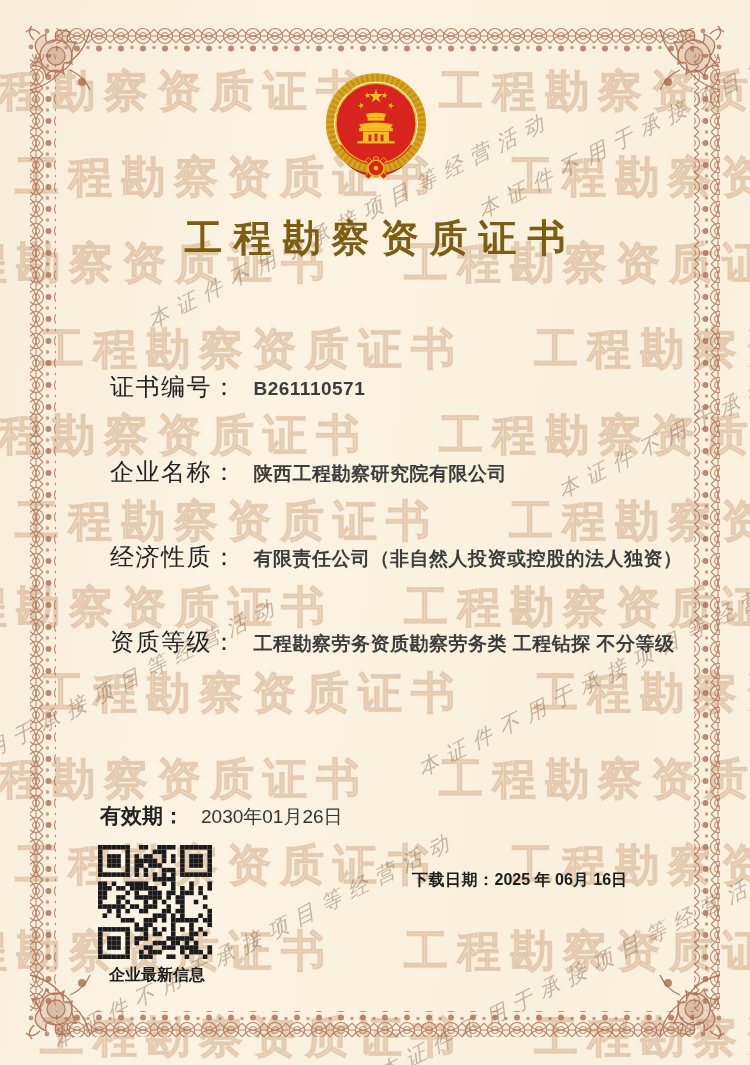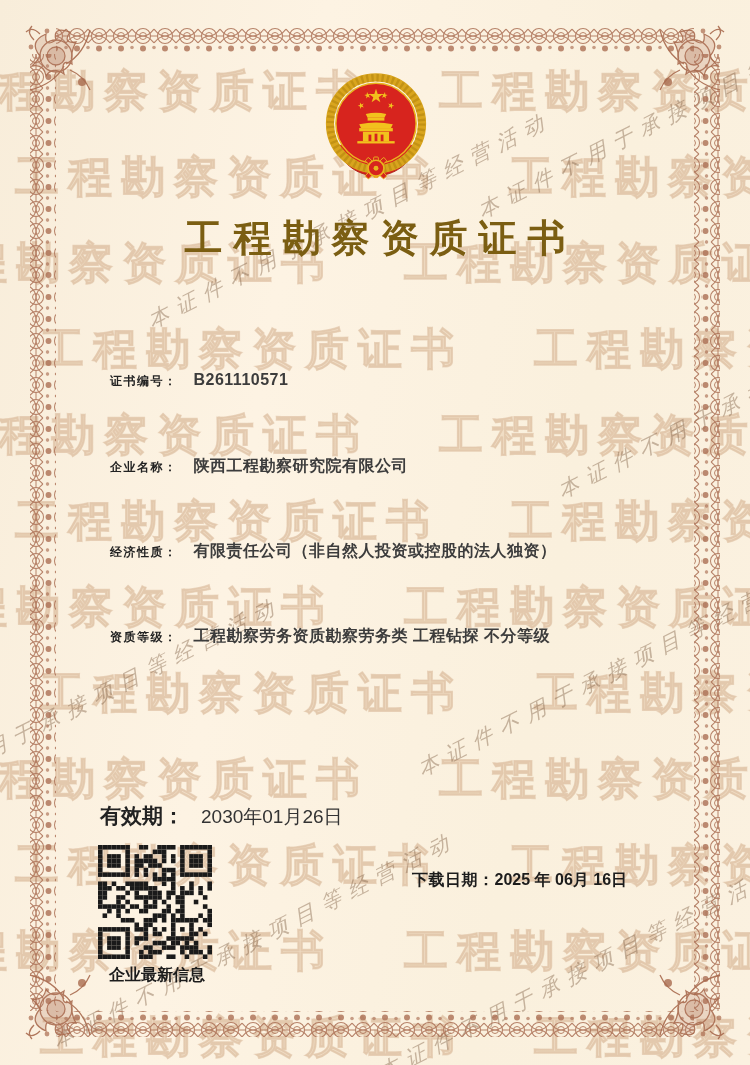"证书编号：" .field .lbl { font-size: 12px -> 24px; font-weight: bold -> normal }
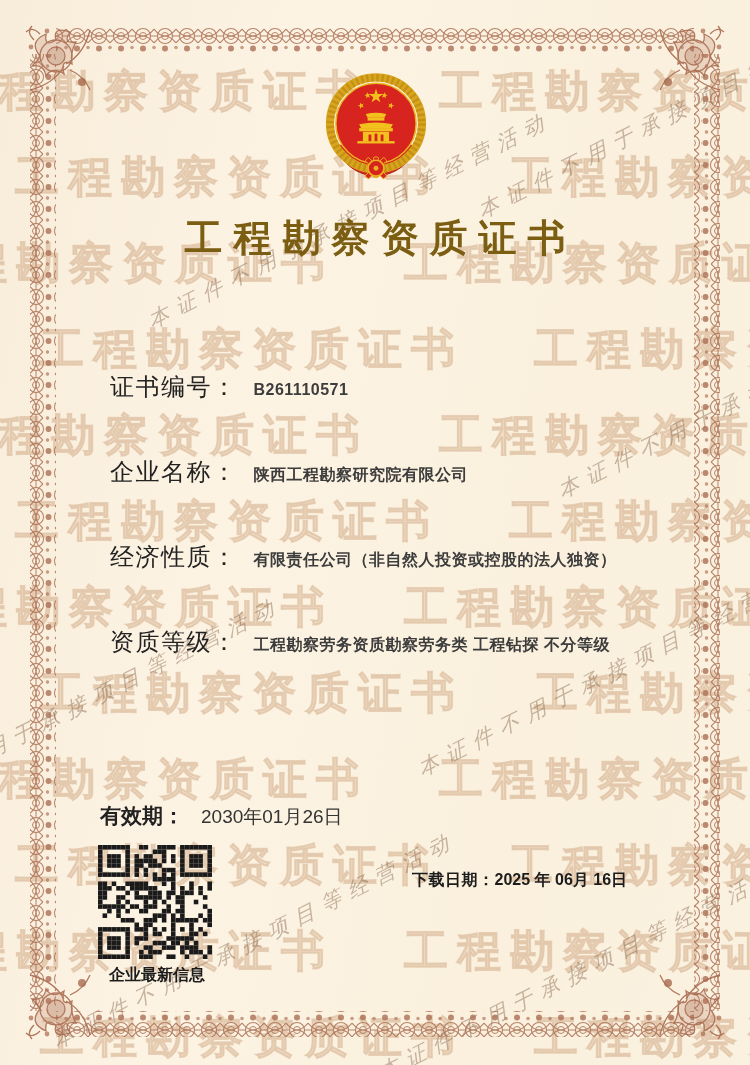"B261110571" .field .val { font-size: 16px -> 19px }
